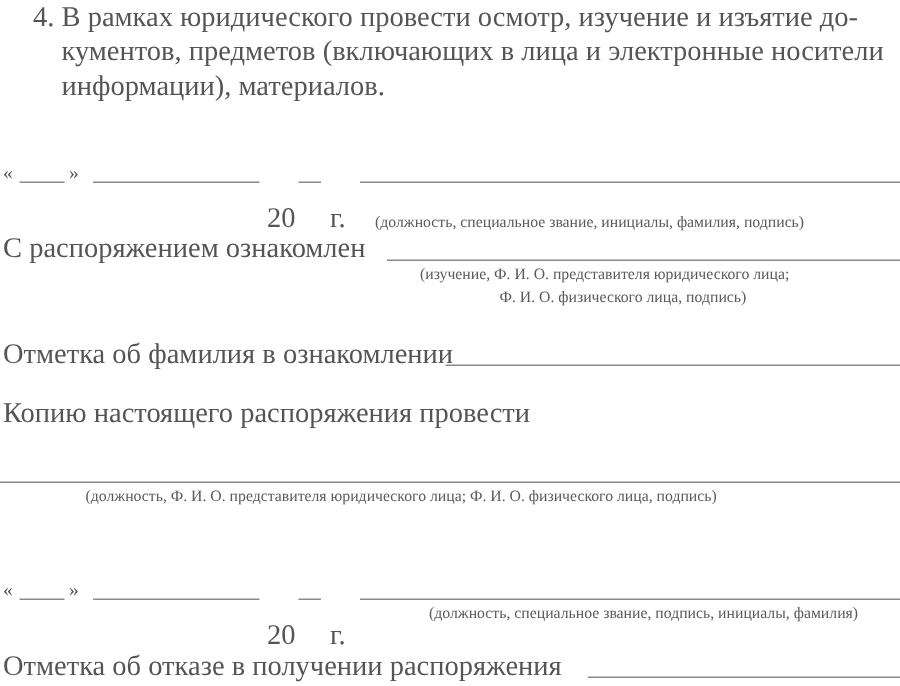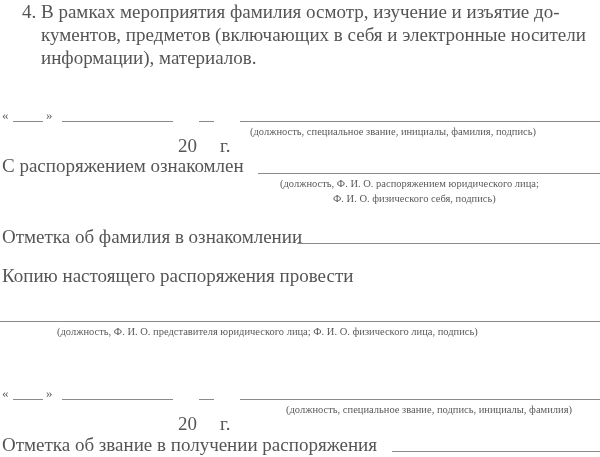"В рамках мероприятия фамилия осмотр," span.abs { text: мероприятия фамилия -> юридического провести }
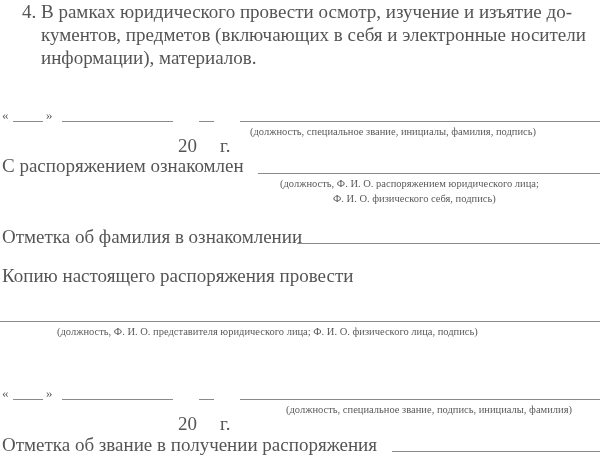"кументов, предметов (включающих в себя" span.abs { text: себя -> лица }
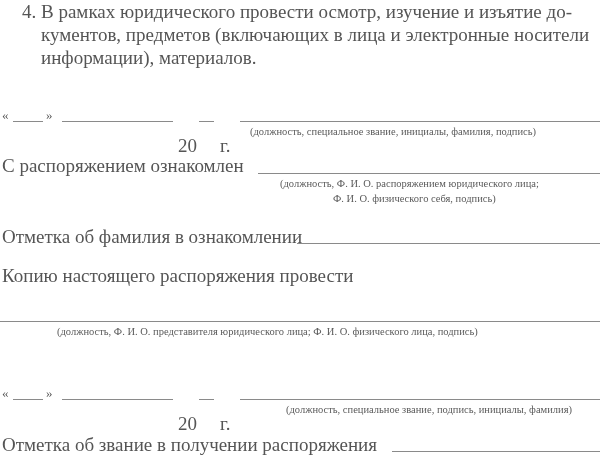"(должность, специальное звание," span.abs { top: 125px -> 142px }
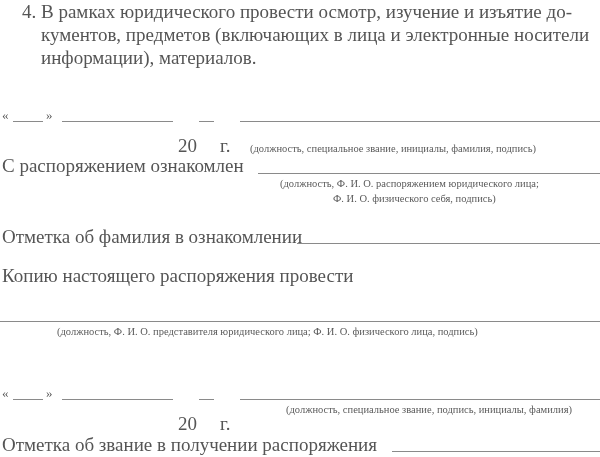"(должность, Ф. И. О. распоряжением" span.abs { text: должность, Ф. И. О. распоряжением -> изучение, Ф. И. О. представителя }
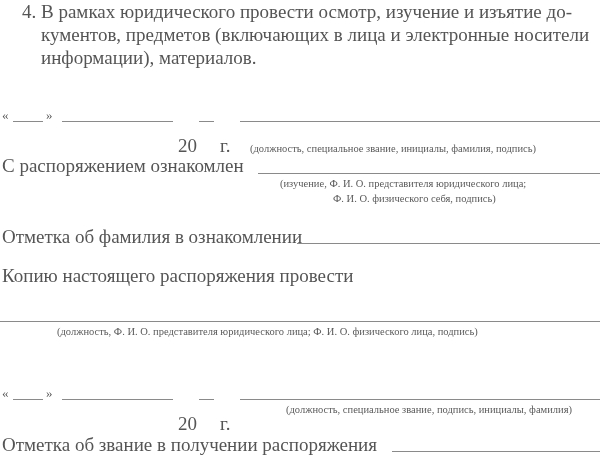"Ф. И. О. физического себя," span.abs { text: себя -> лица }
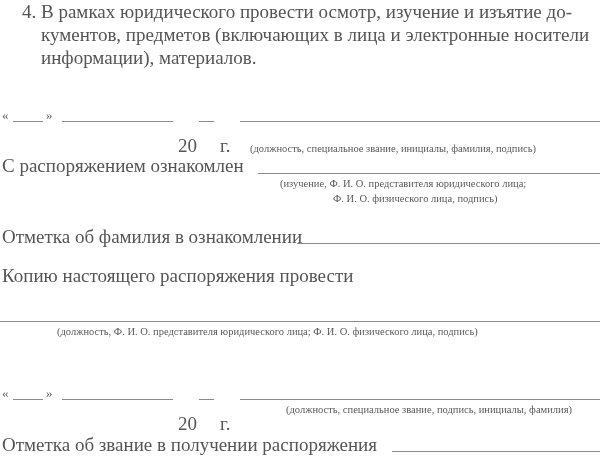"Отметка об звание в получении" span.abs { text: звание -> отказе }
